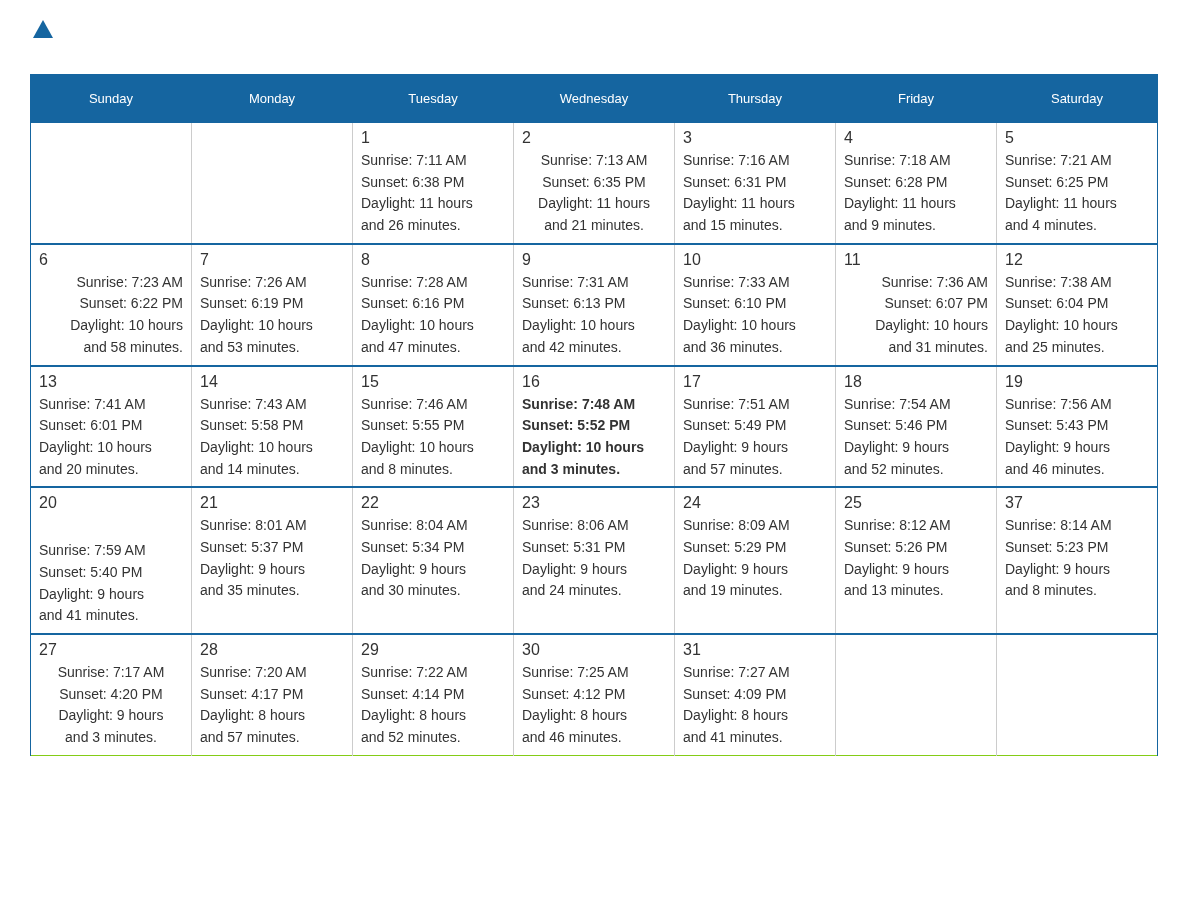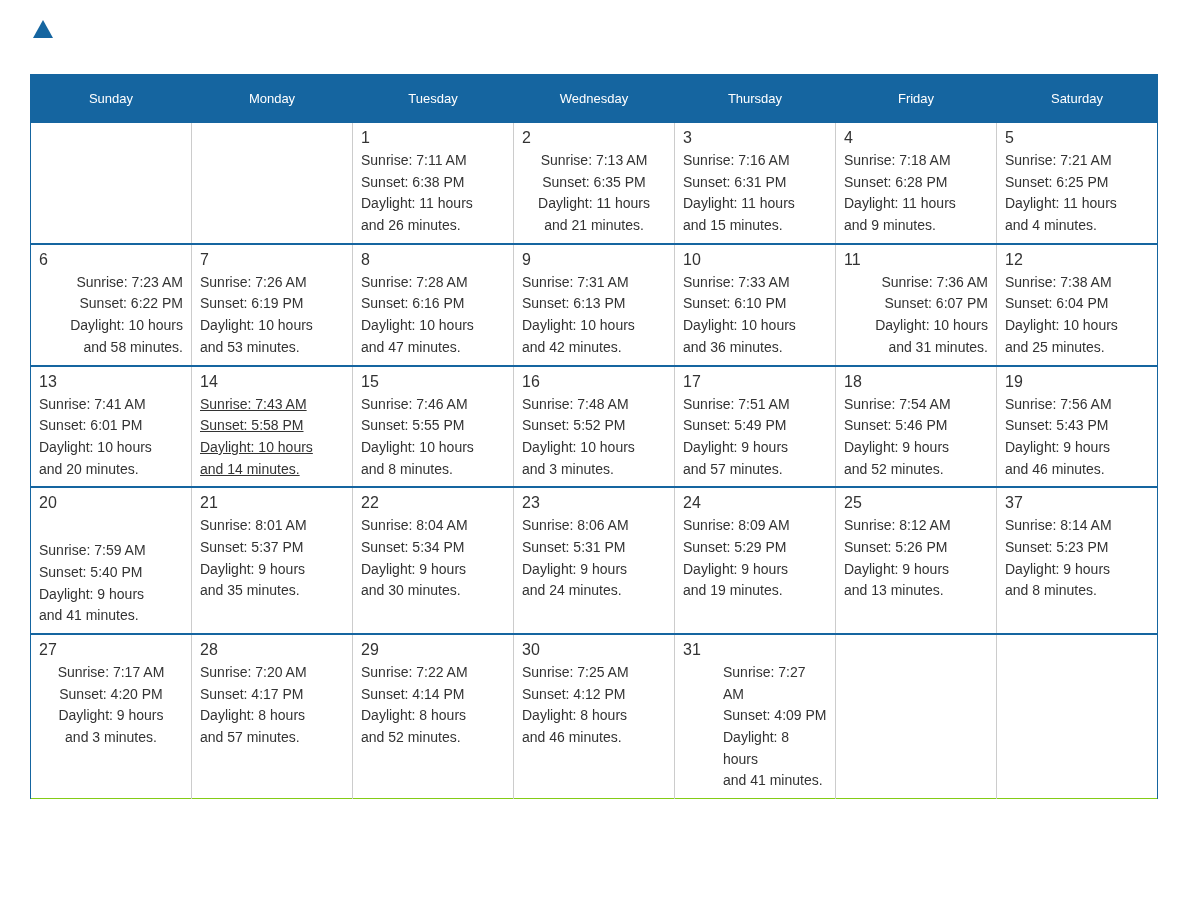"Sunrise: 7:43 AM" div.day-info { text-decoration: underline -> none }
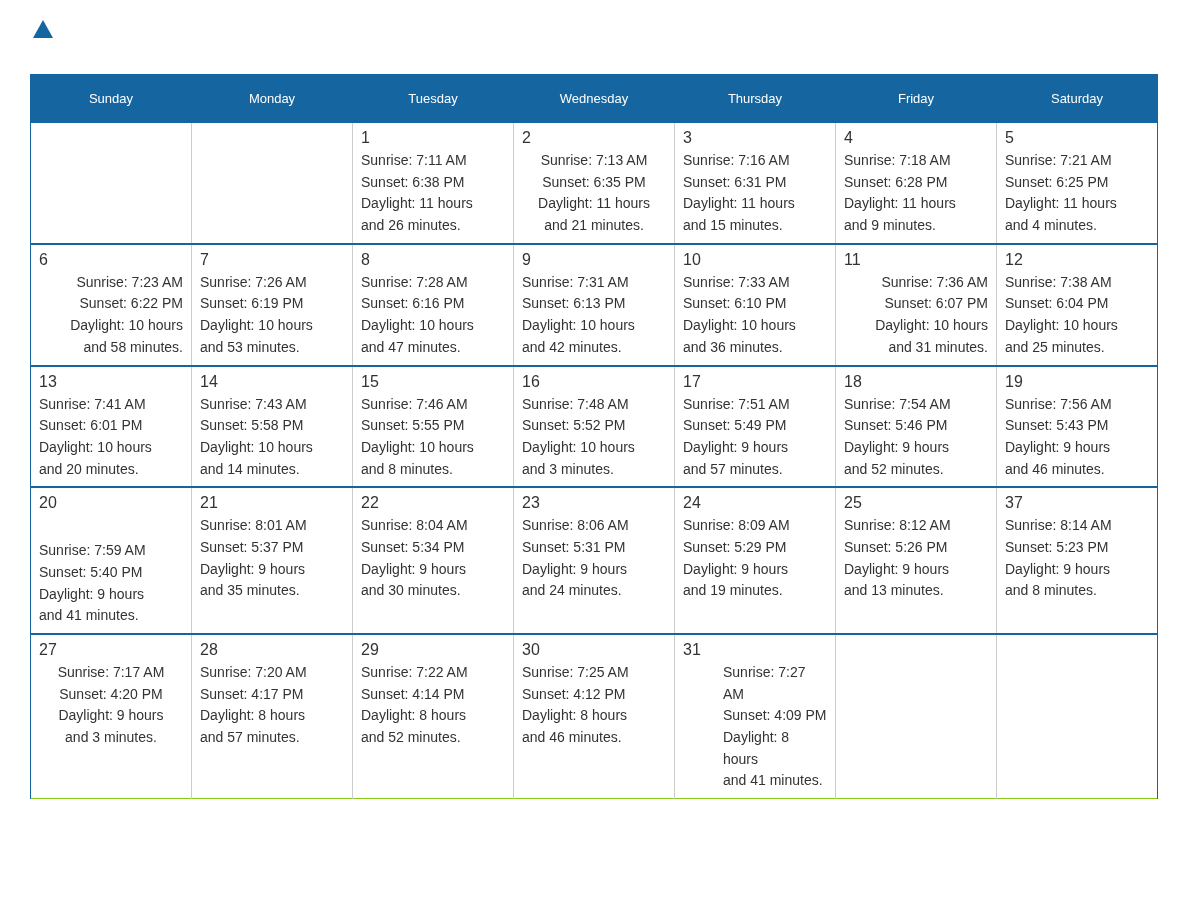"Sunrise: 7:48 AM" div.day-info { font-weight: none -> bold }
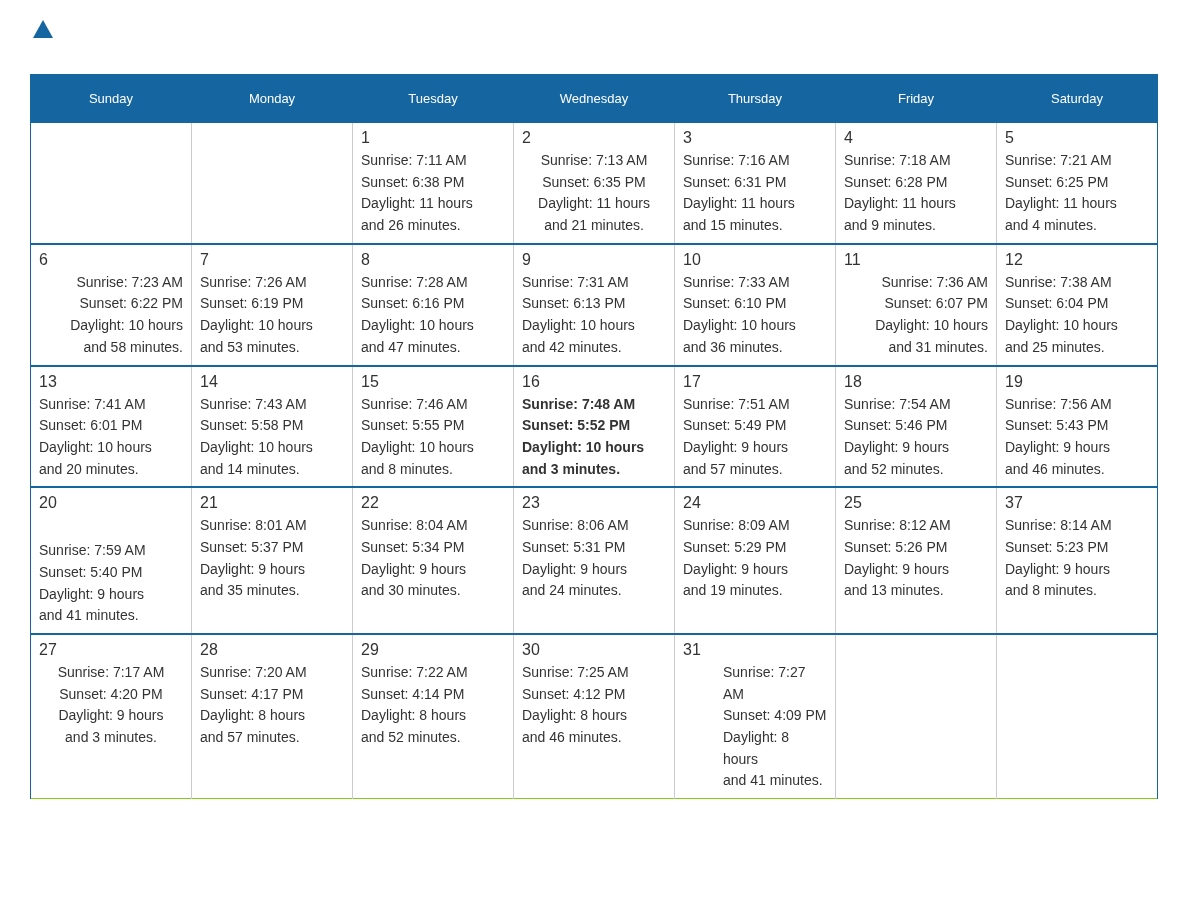"Sunrise: 7:27 AM" div.day-info { margin-left: 40px -> none }
